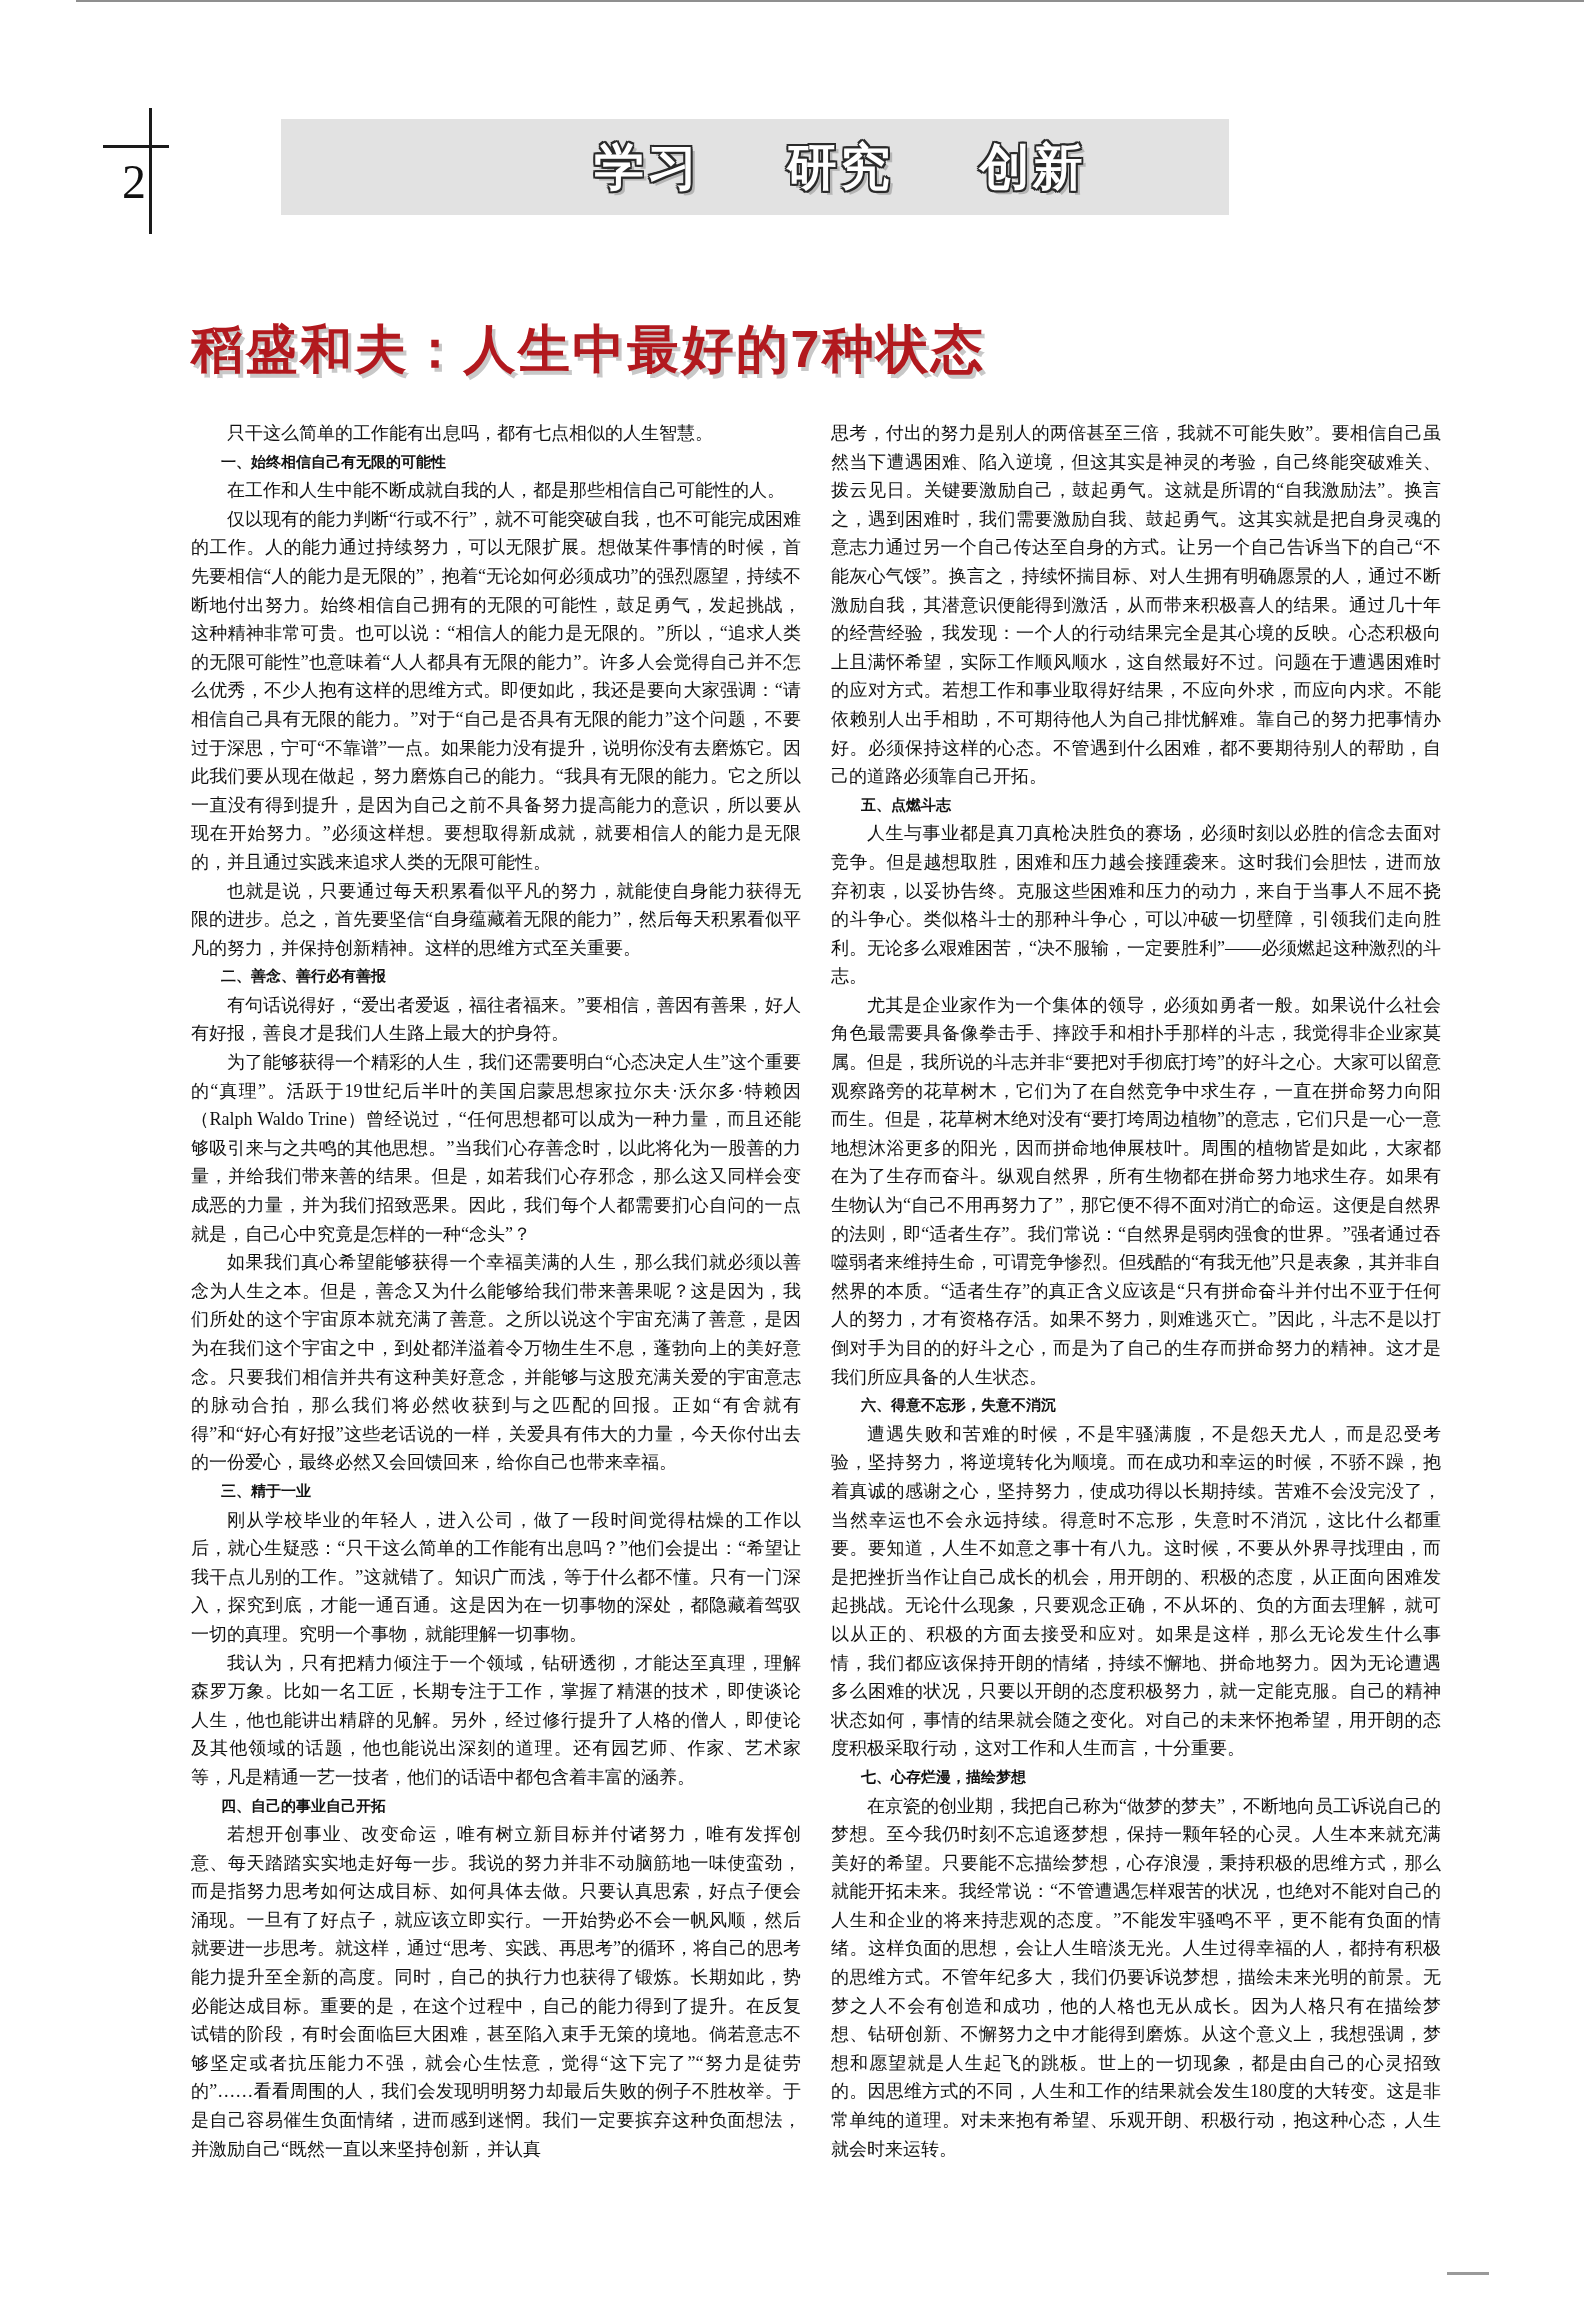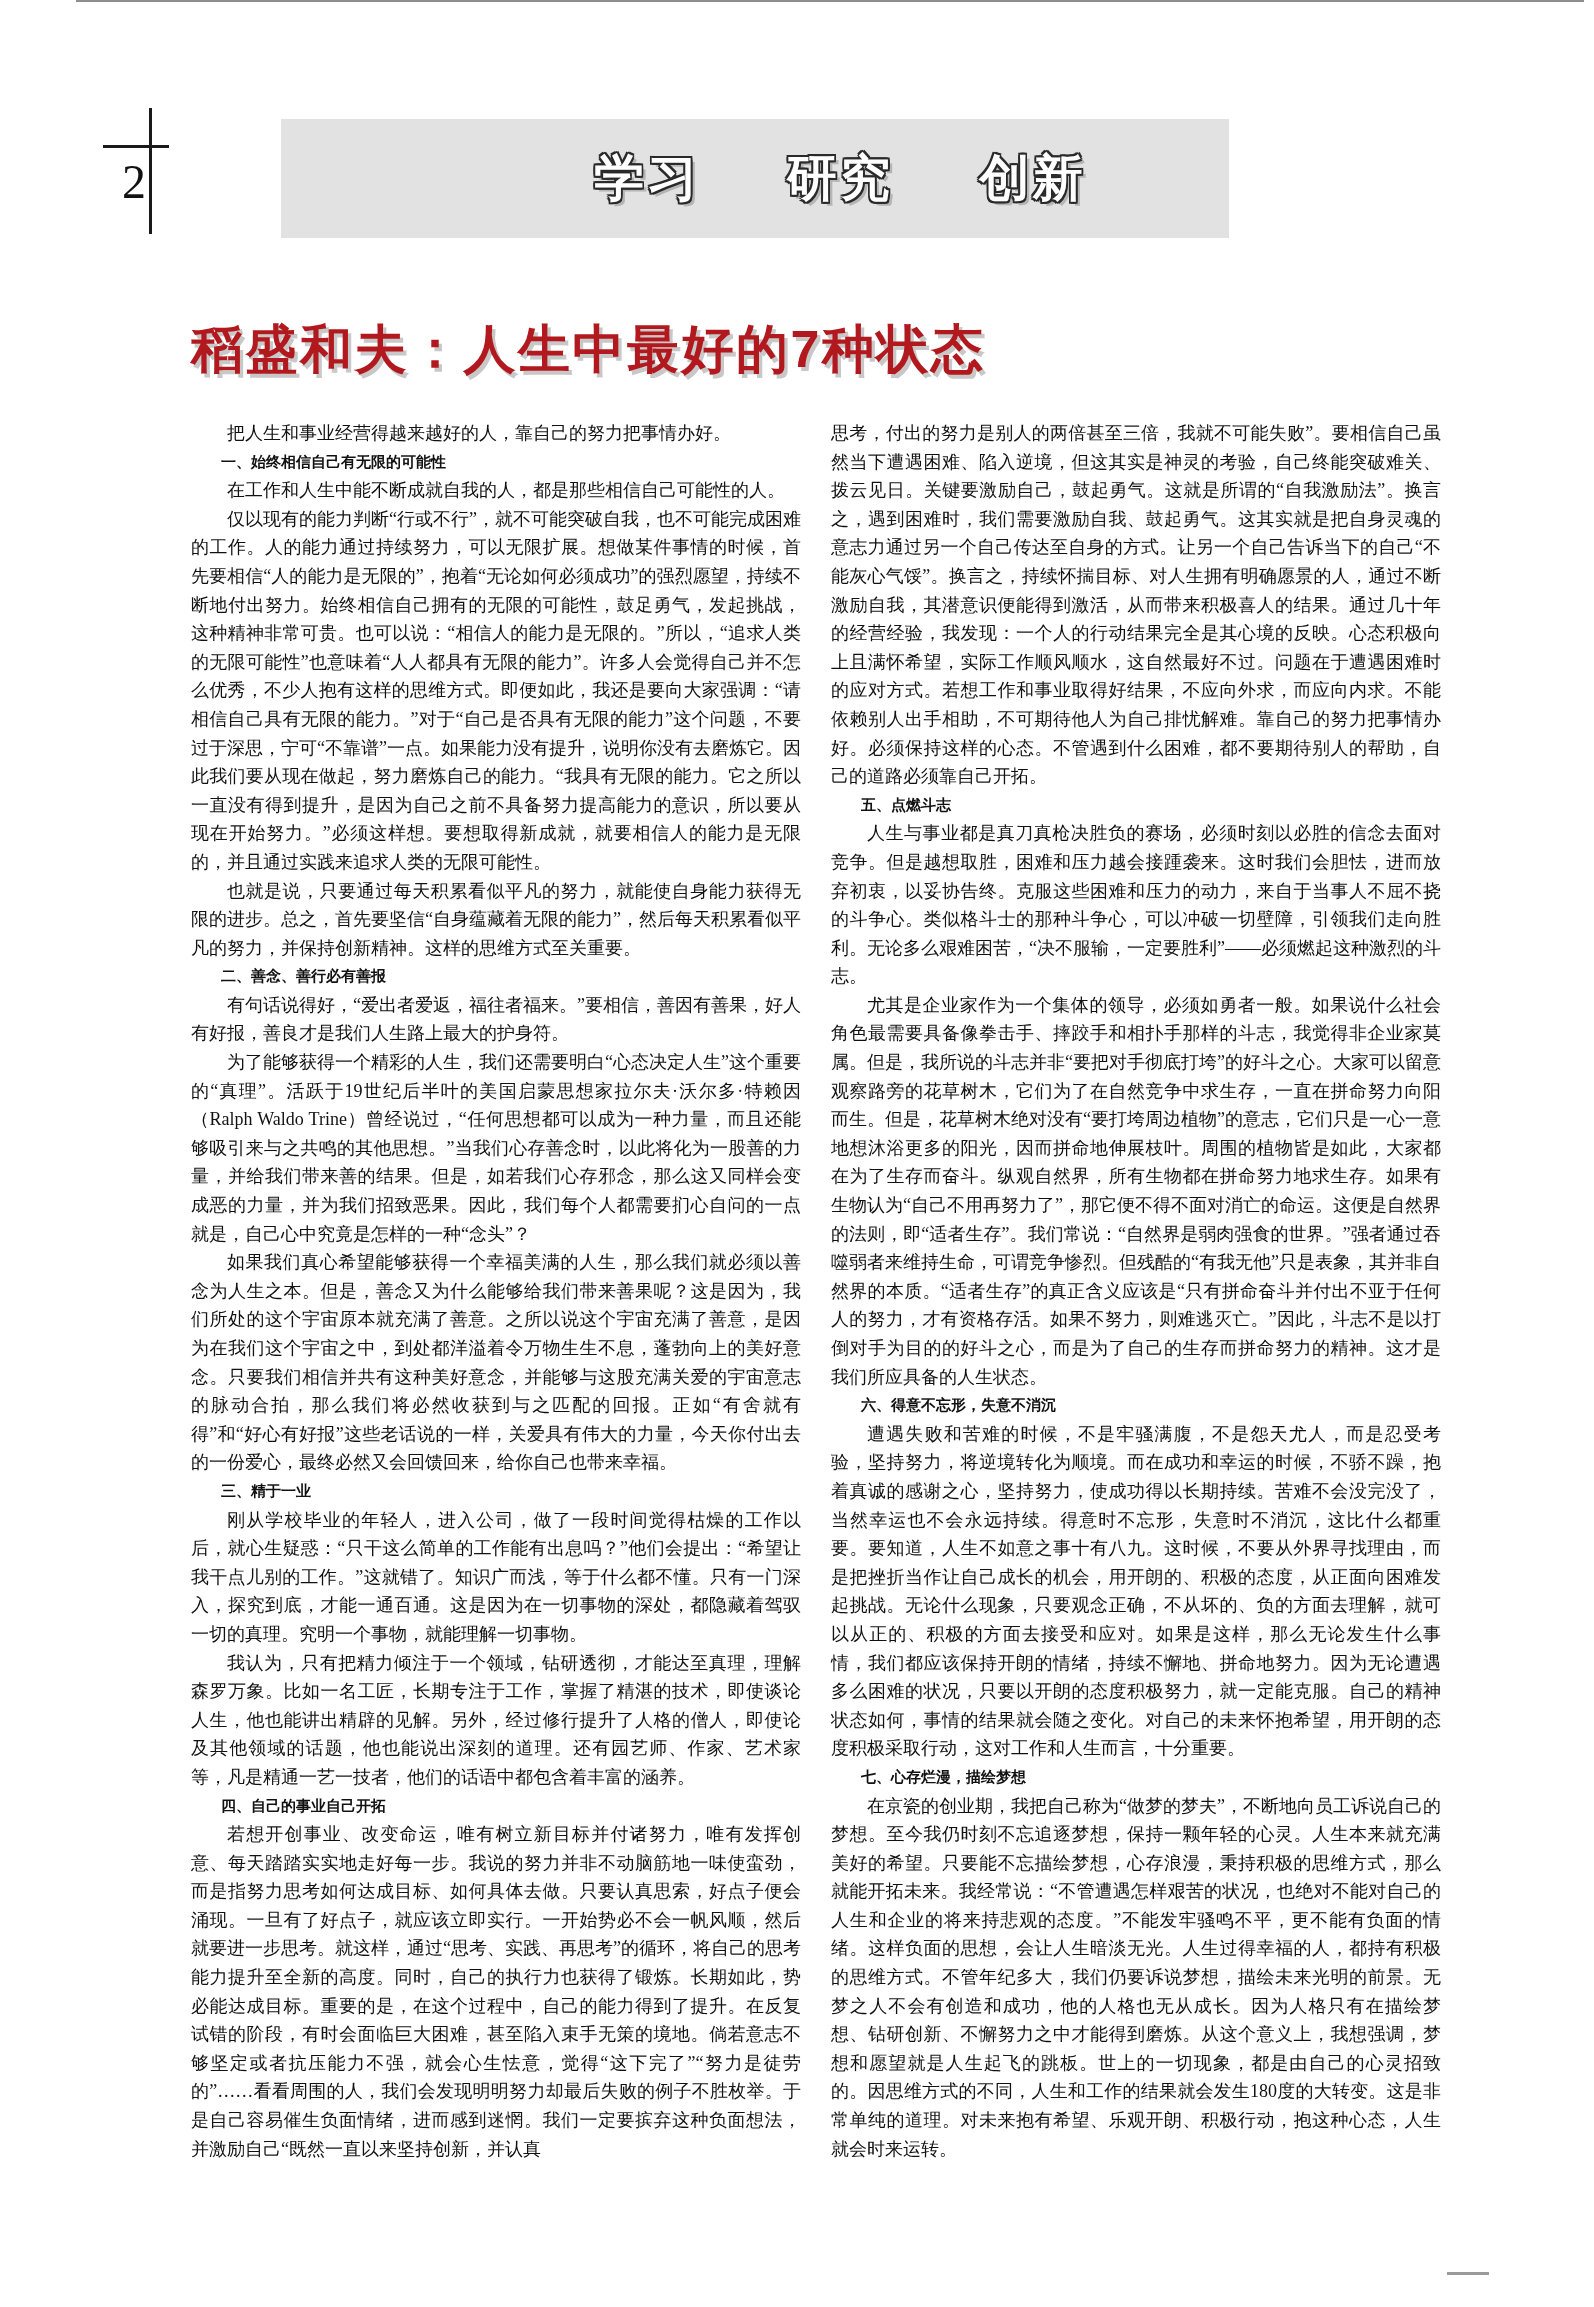"学习" .banner { height: 119px -> 96px }
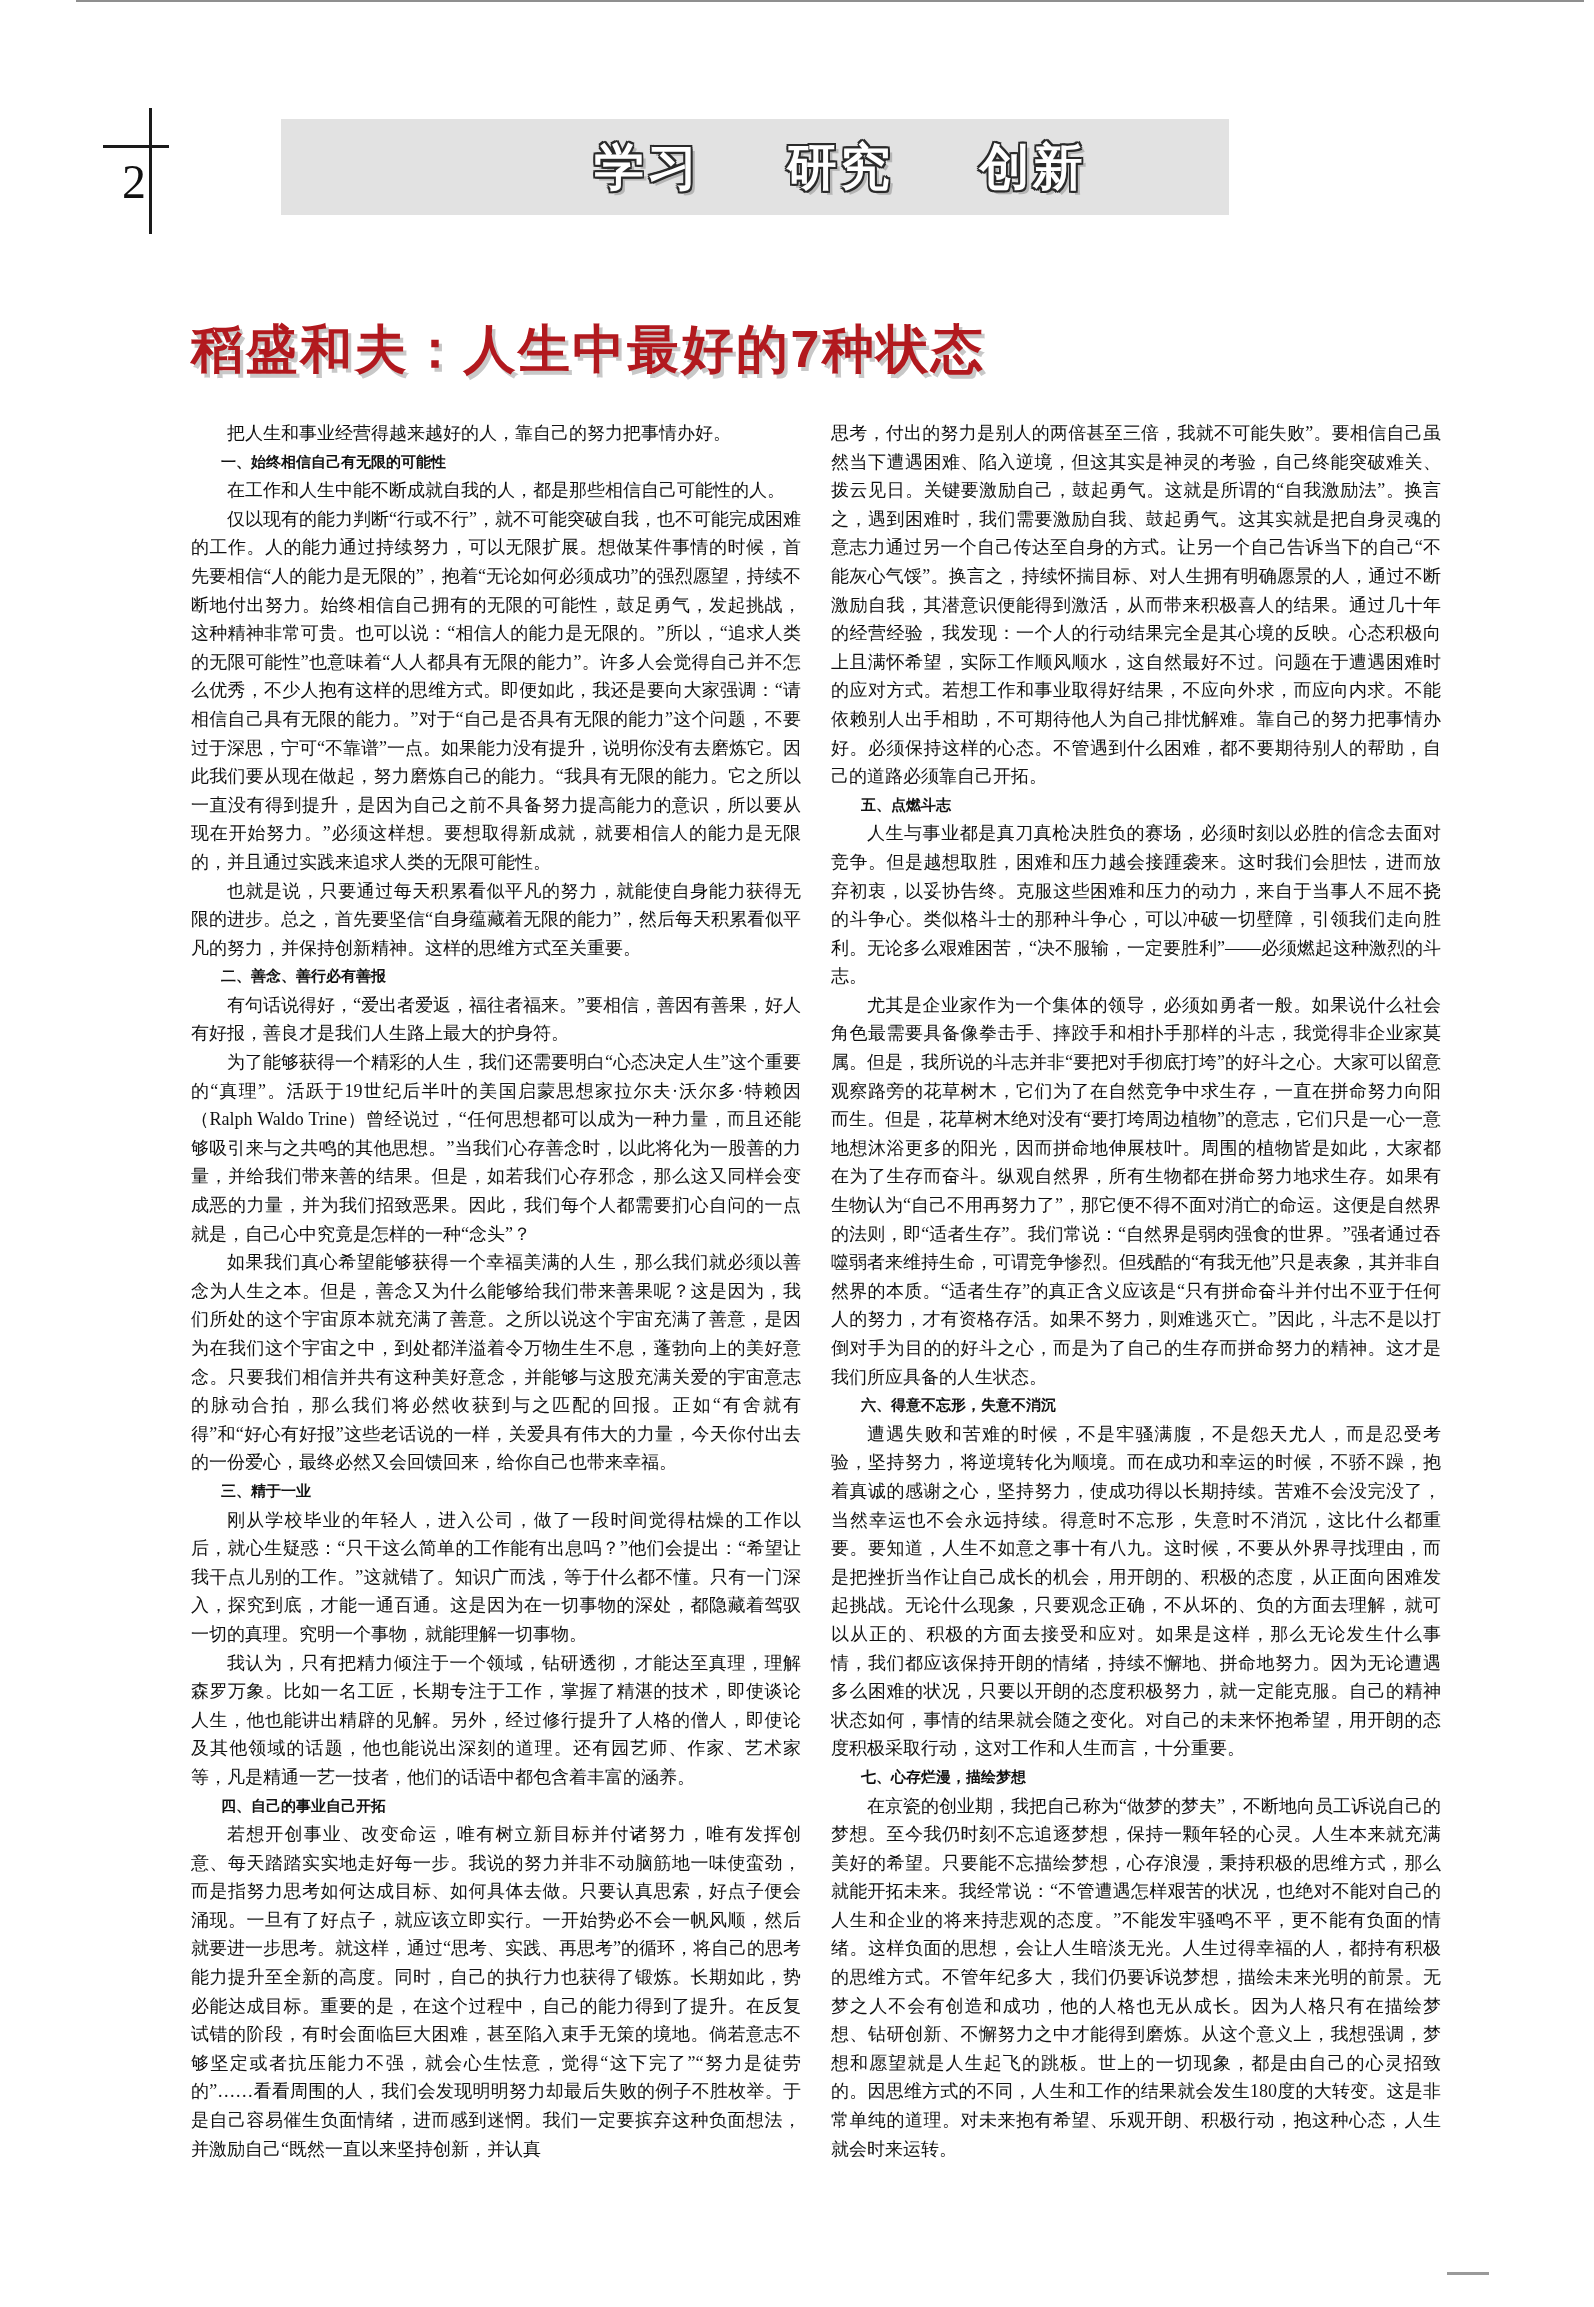"把人生和事业经营得越来越好的人，靠自己的努力把事情办好。" p.para { text: 把人生和事业经营得越来越好的人，靠自己的努力把事情办好 -> 只干这么简单的工作能有出息吗，都有七点相似的人生智慧 }
